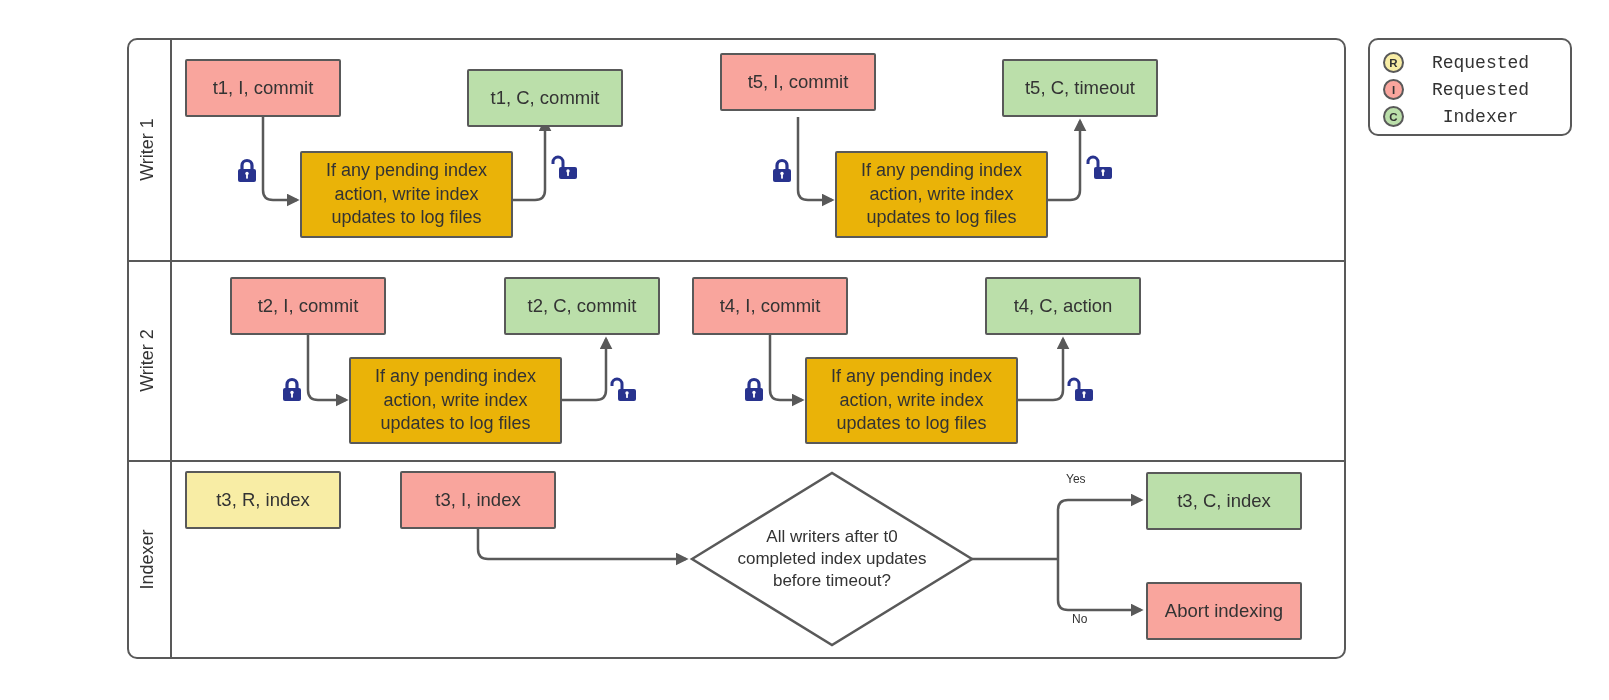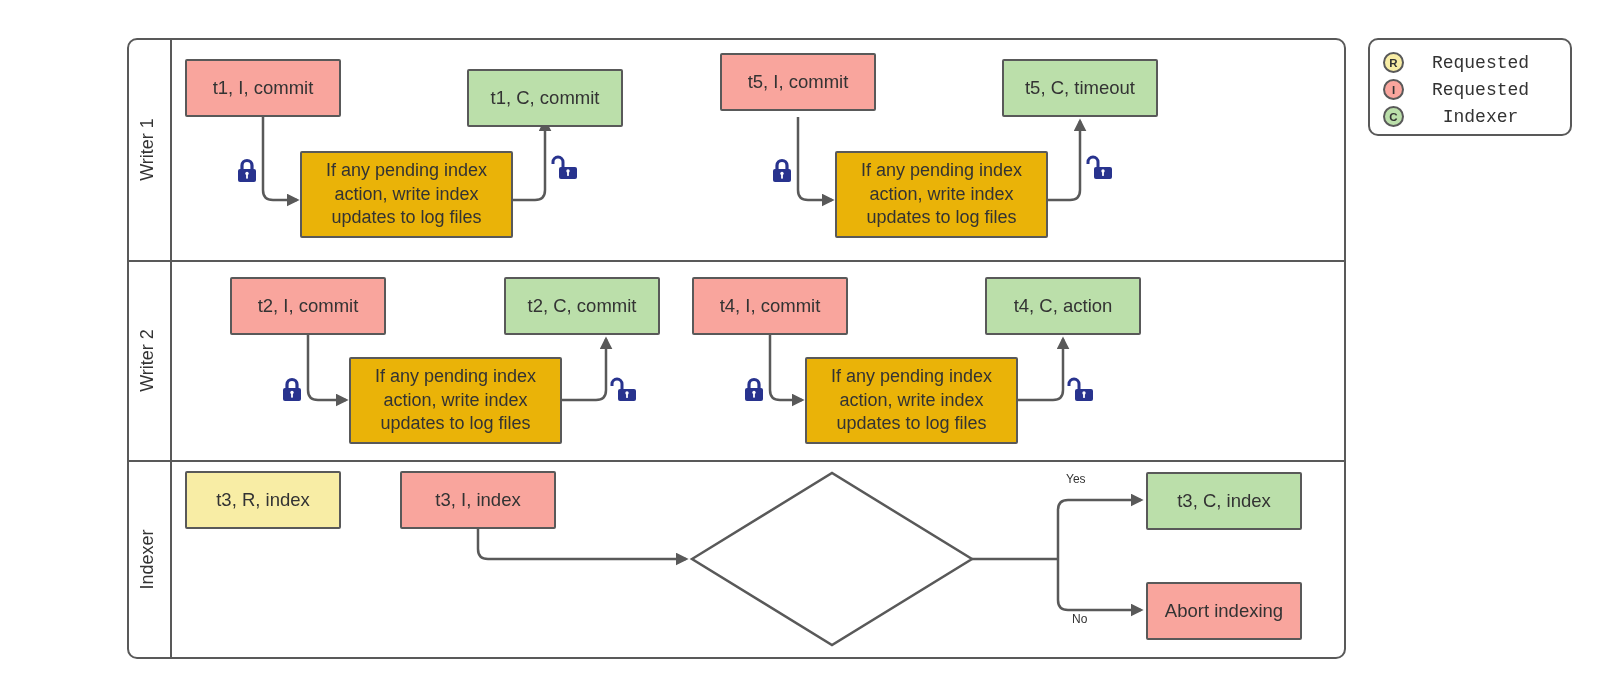"All writers after t0 completed" div.decision-text { html: none -> <div>All writers after t0 completed index updates before timeout?</div> }
